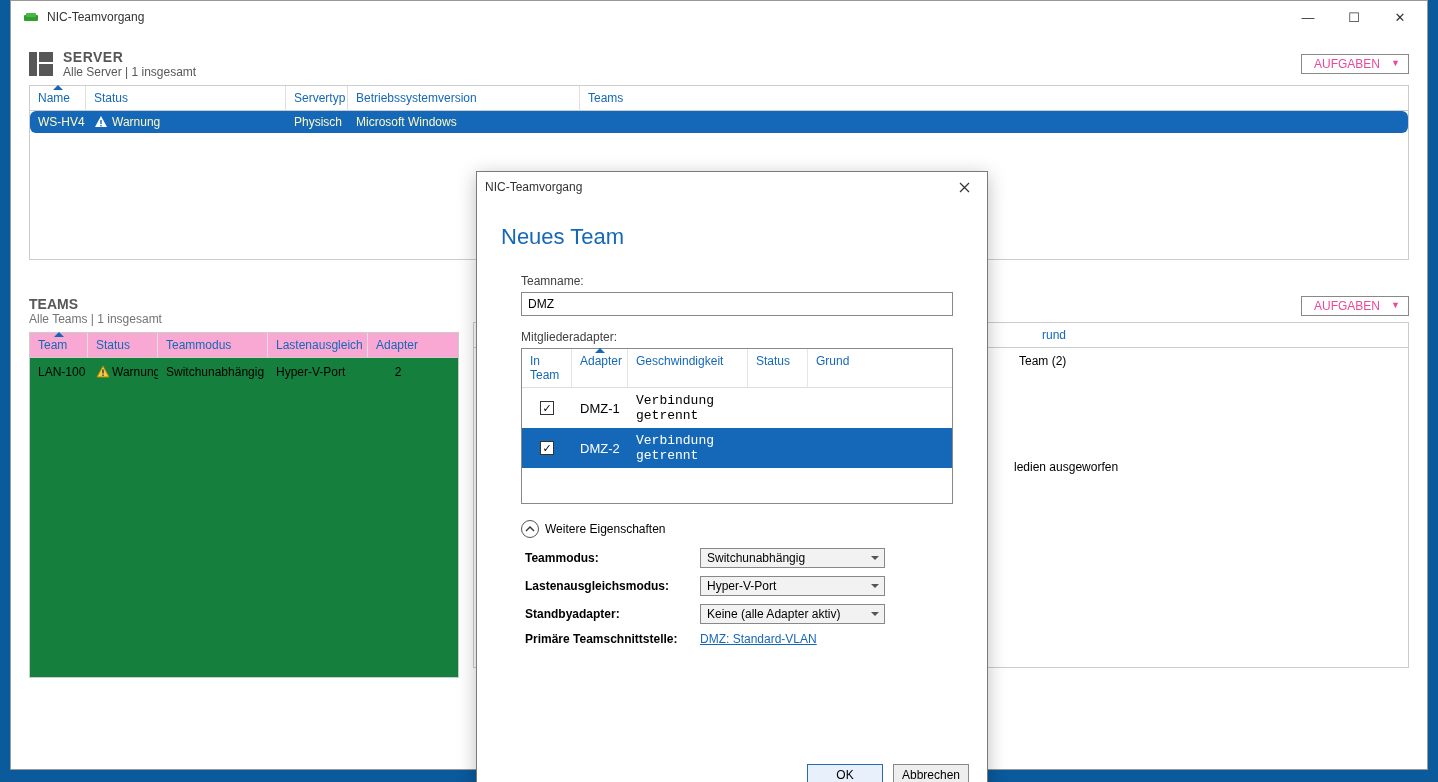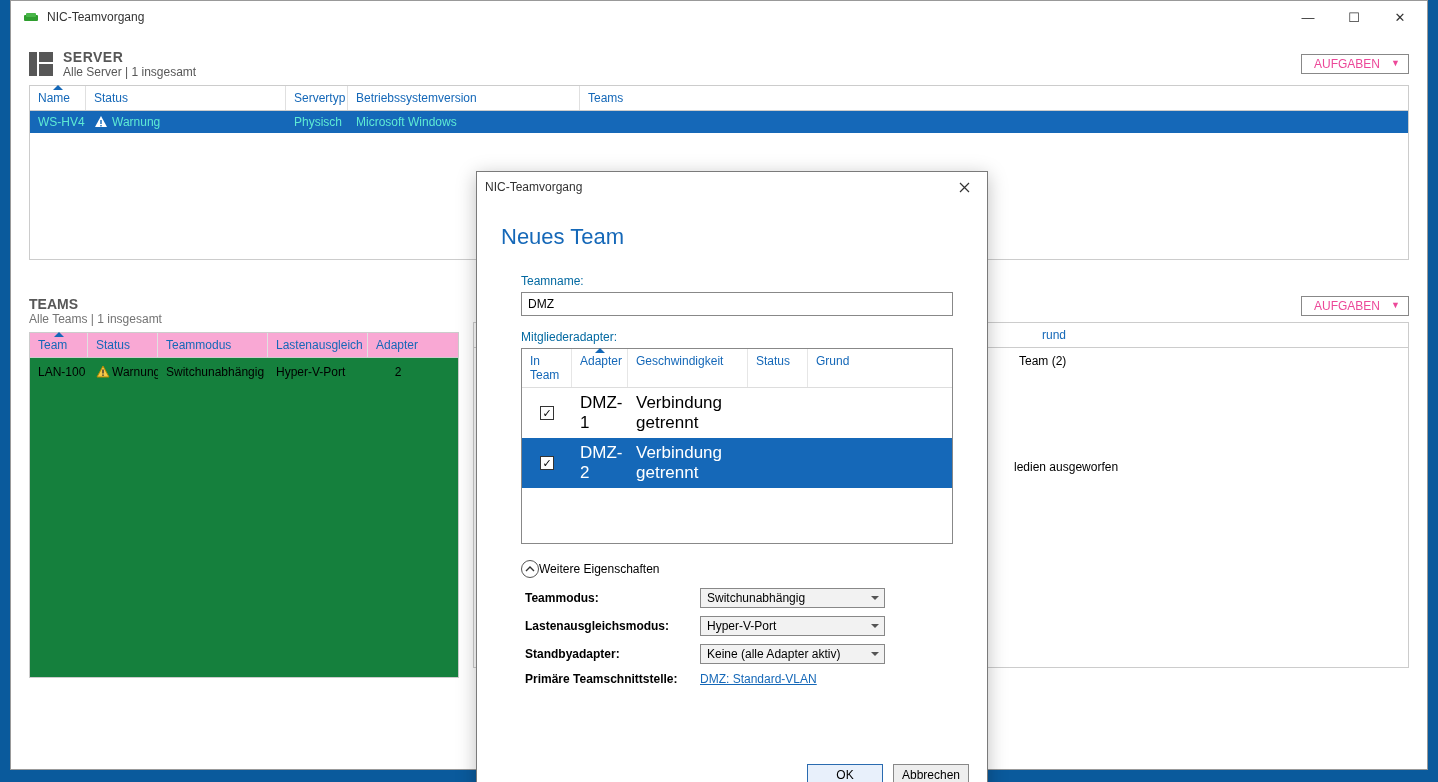"WS-HV4" .row.selected { border-radius: none -> 6px; color: #5eead4 -> #fef9c3 }
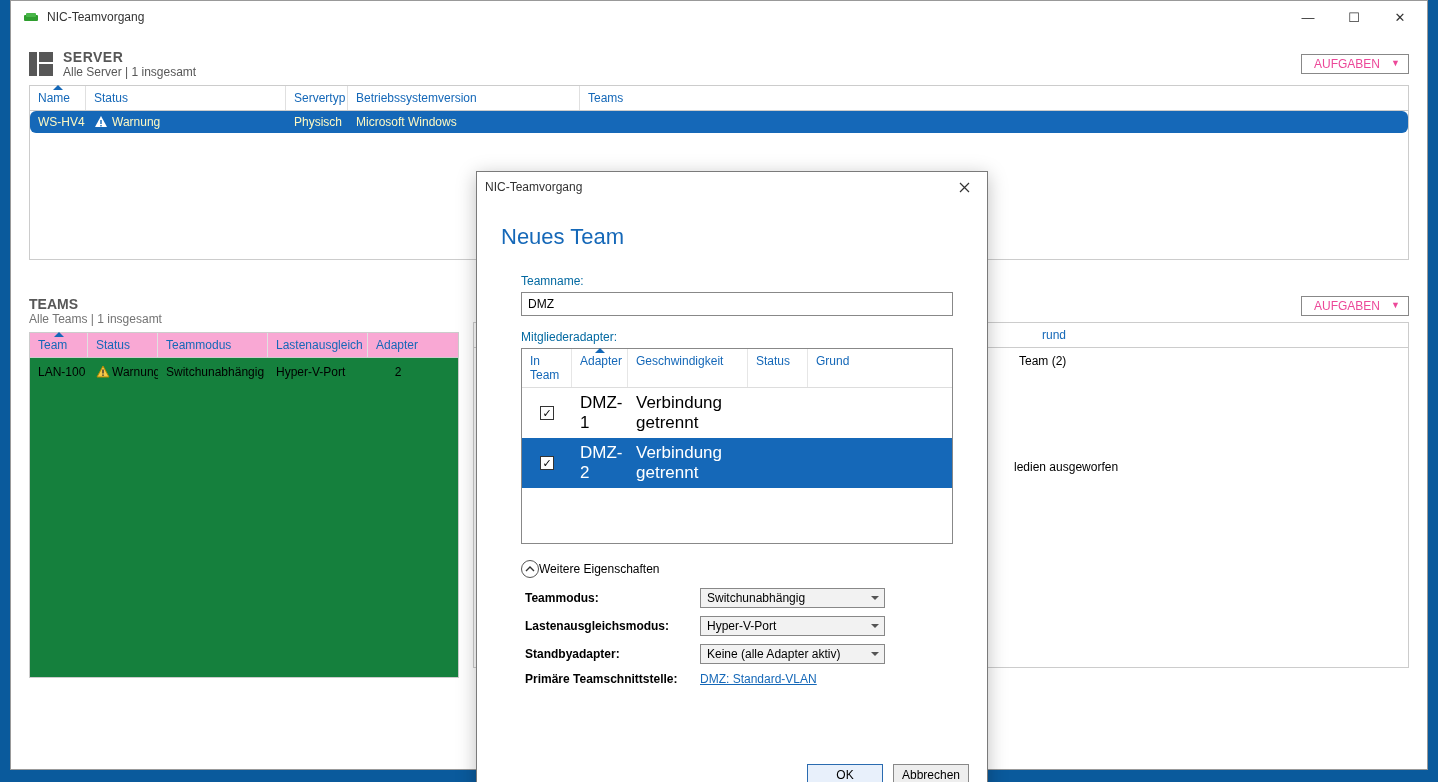"Teamname:" .dlg-label { color: #0369a1 -> #404040 }
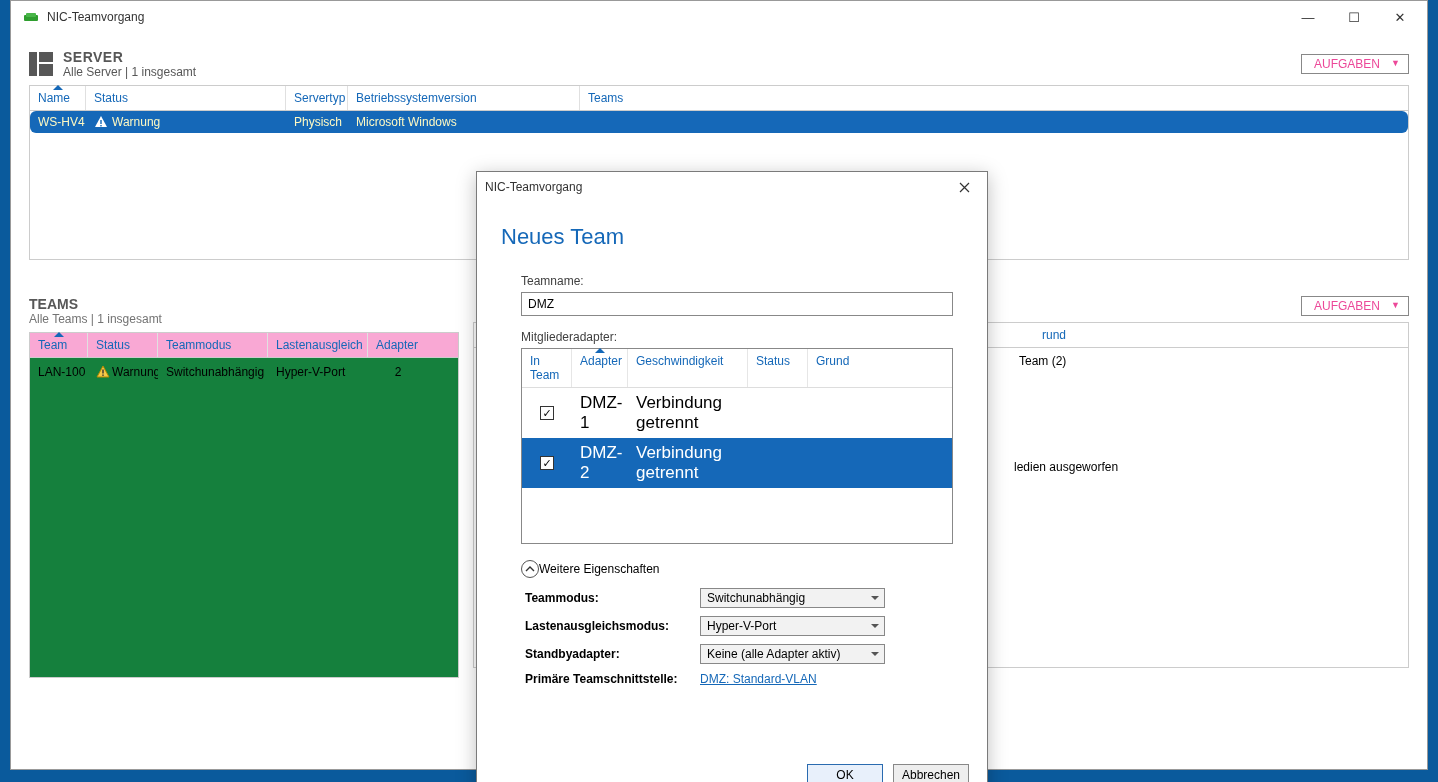"In Team" .adapter-box { height: 196px -> 156px }
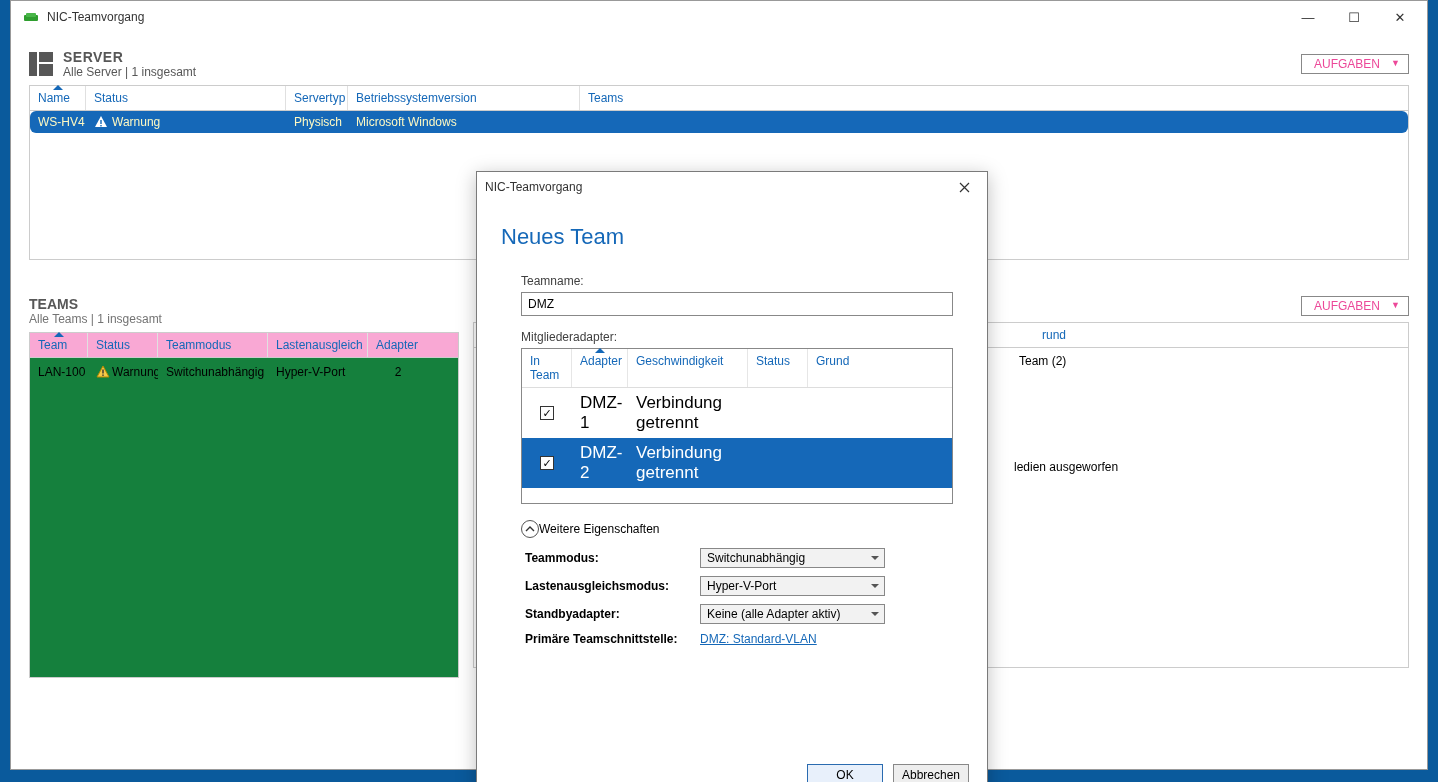"DMZ-1" .adapter-row { font-size: 17px -> 13px }
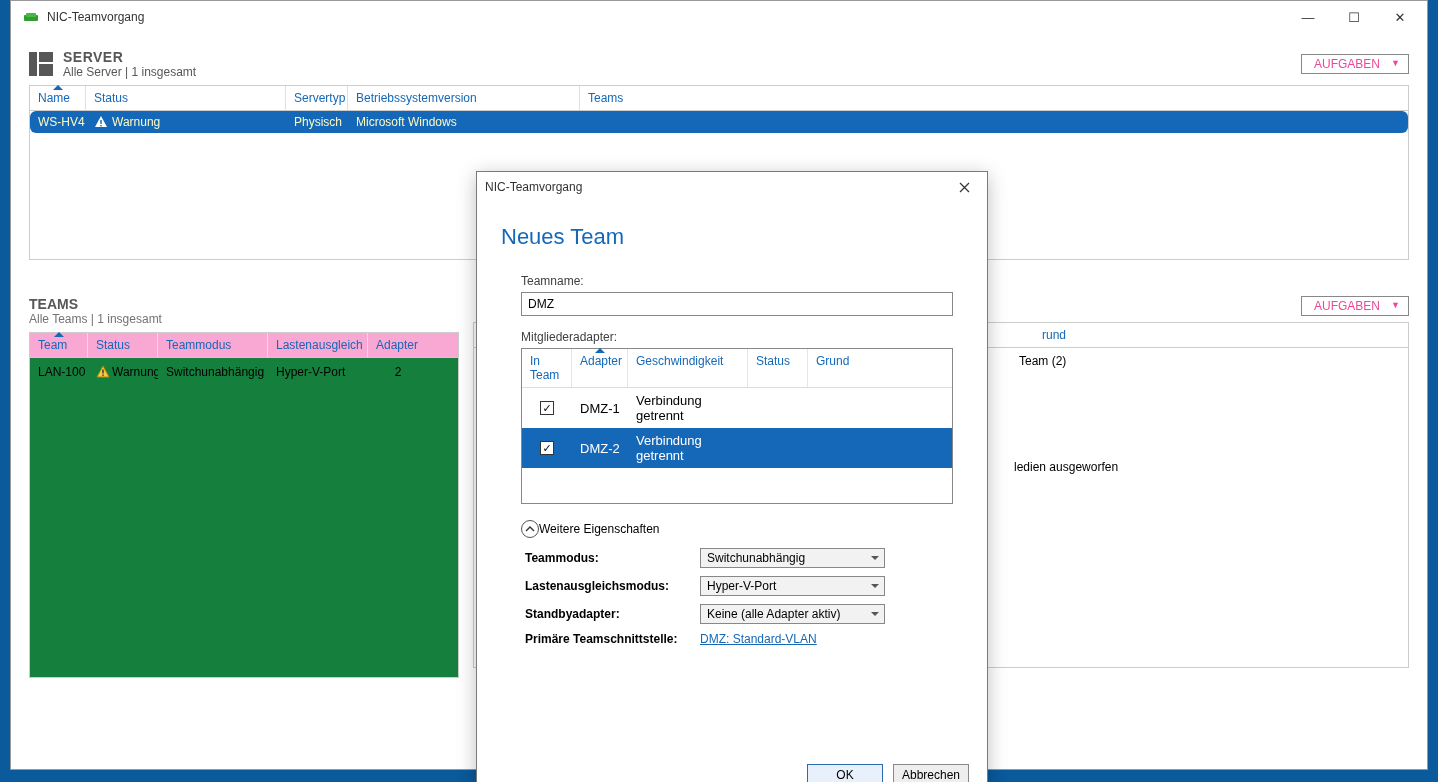"Verbindung getrennt" .ac-sp { font-family: none -> Liberation Mono, monospace }
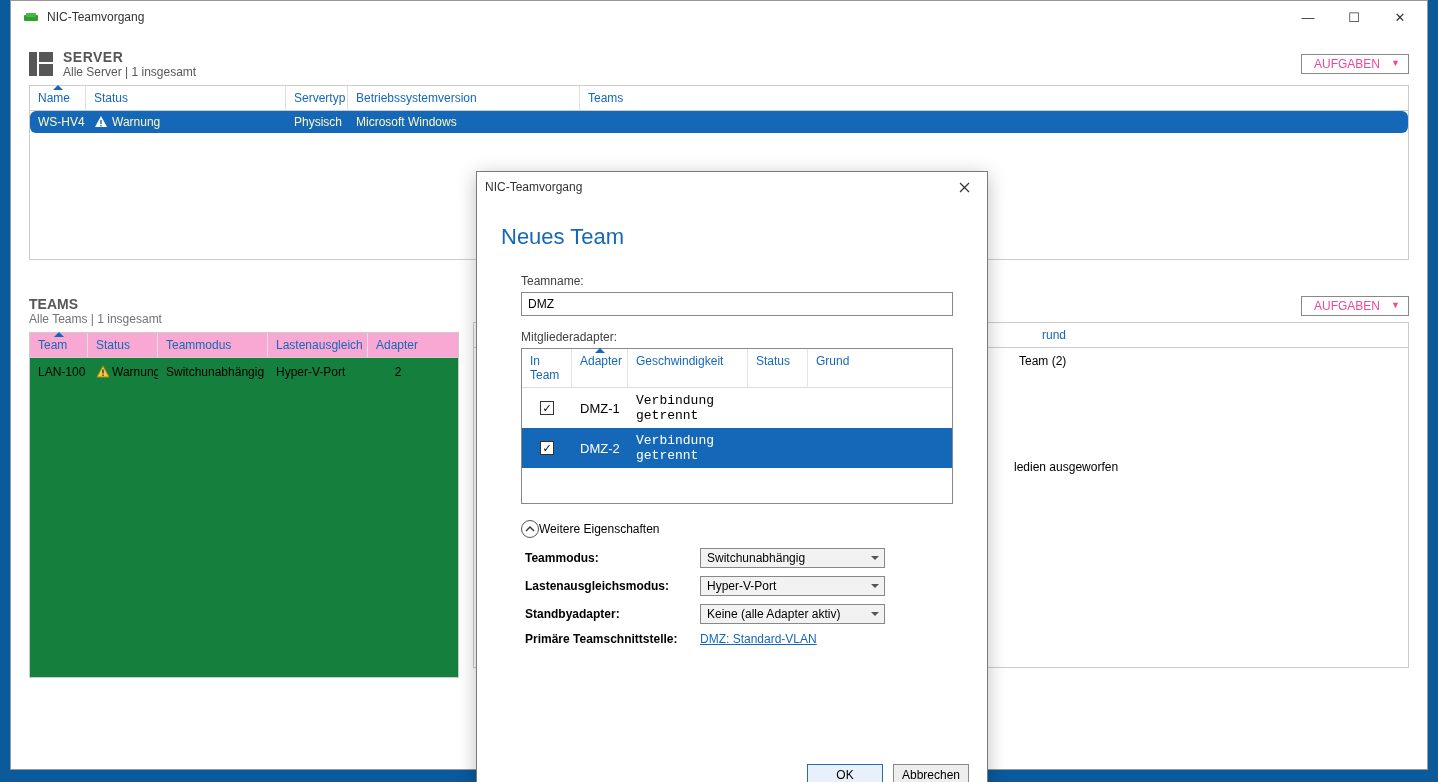"Weitere Eigenschaften" .expander { gap: none -> 6px }
